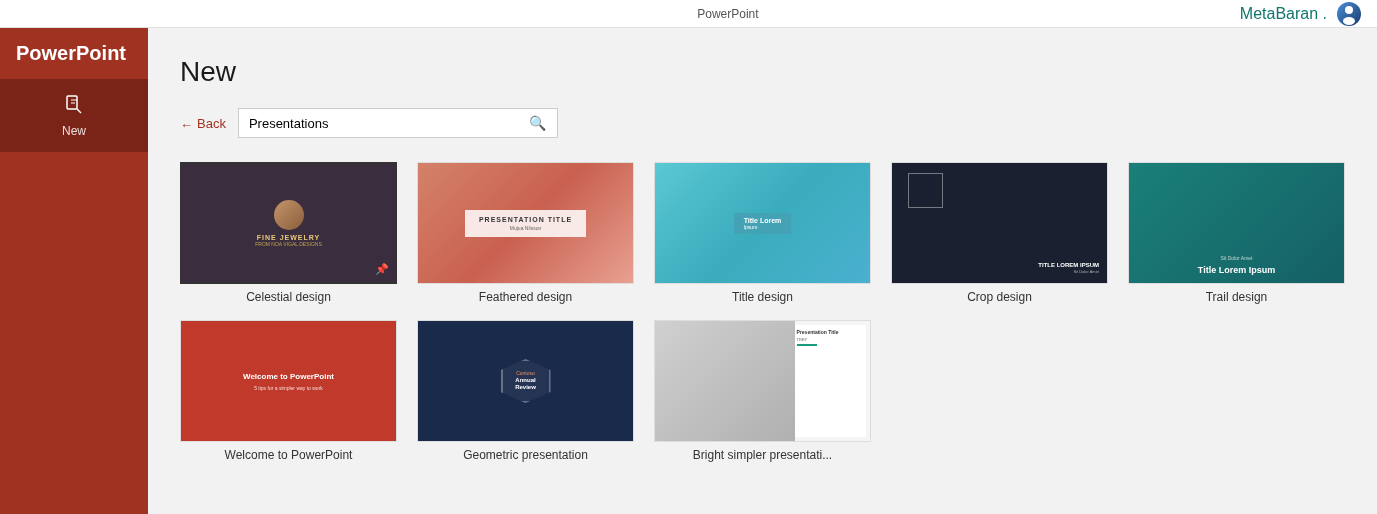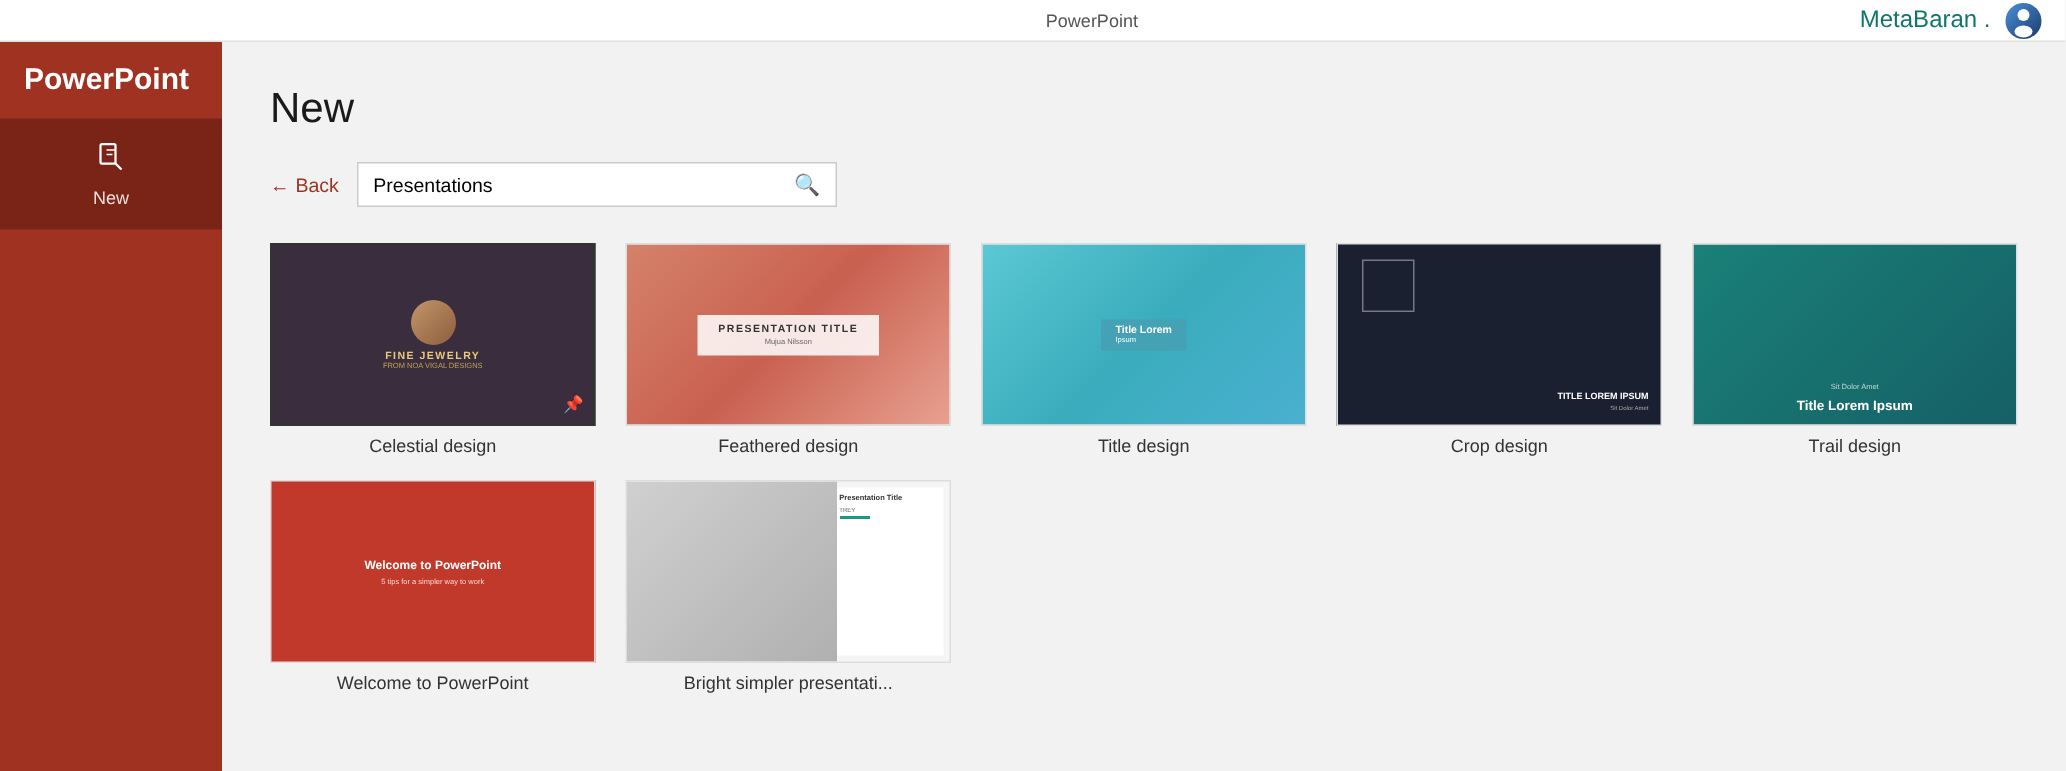"Geometric presentation" div.template-item { html: none -> <div> <div> <div> <div> <div>Contoso</div> <div>Annual<br>Review</div> </div> </div> </div> <span>Geometric presentation</span> </div> }
